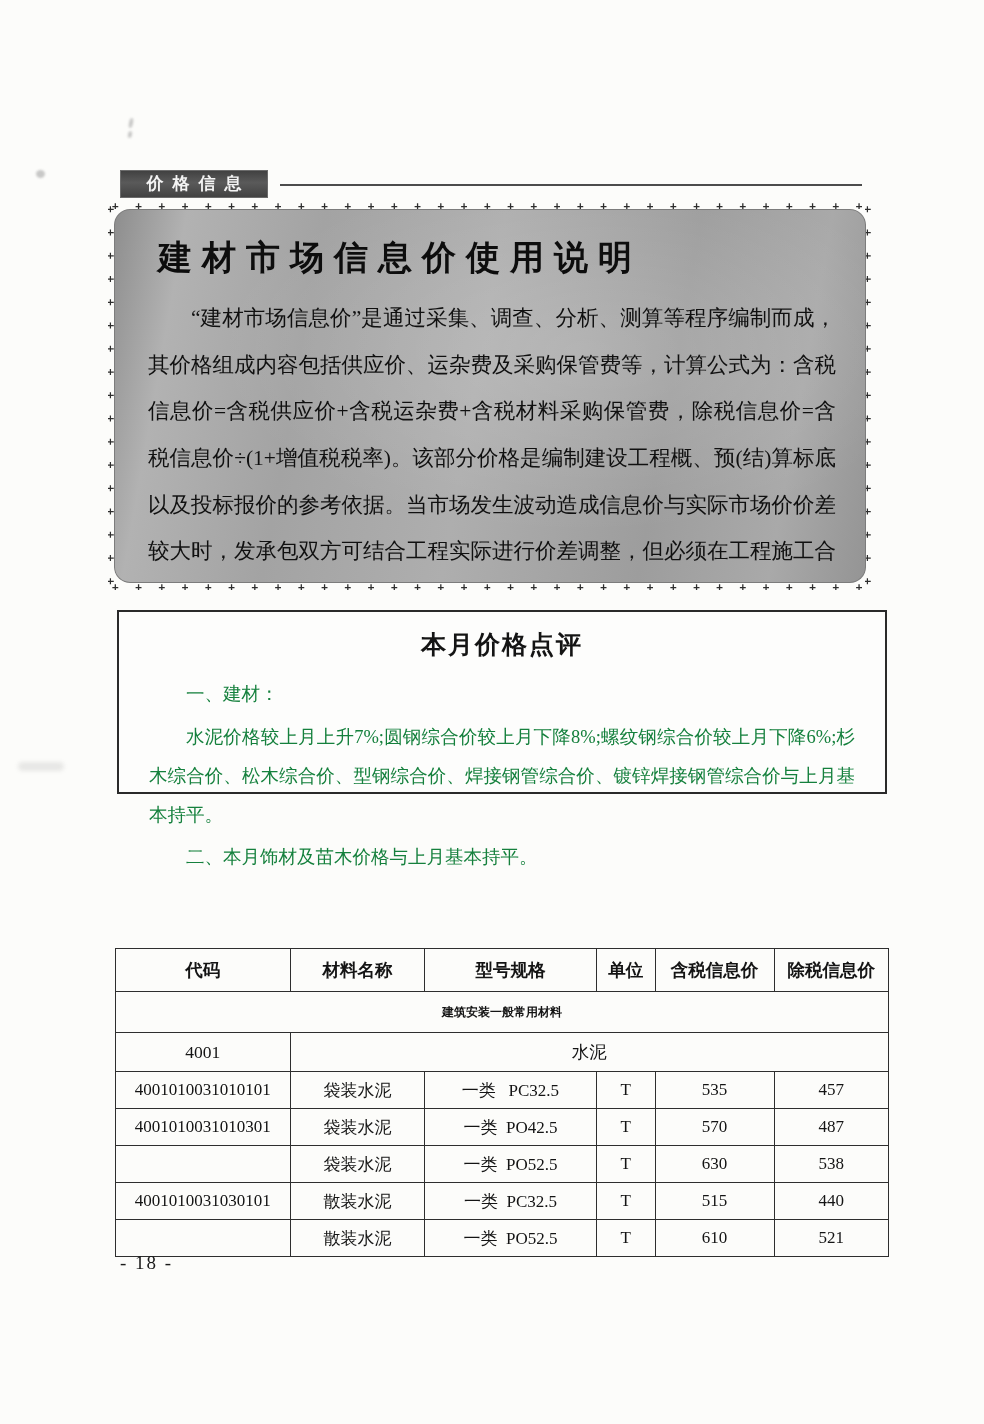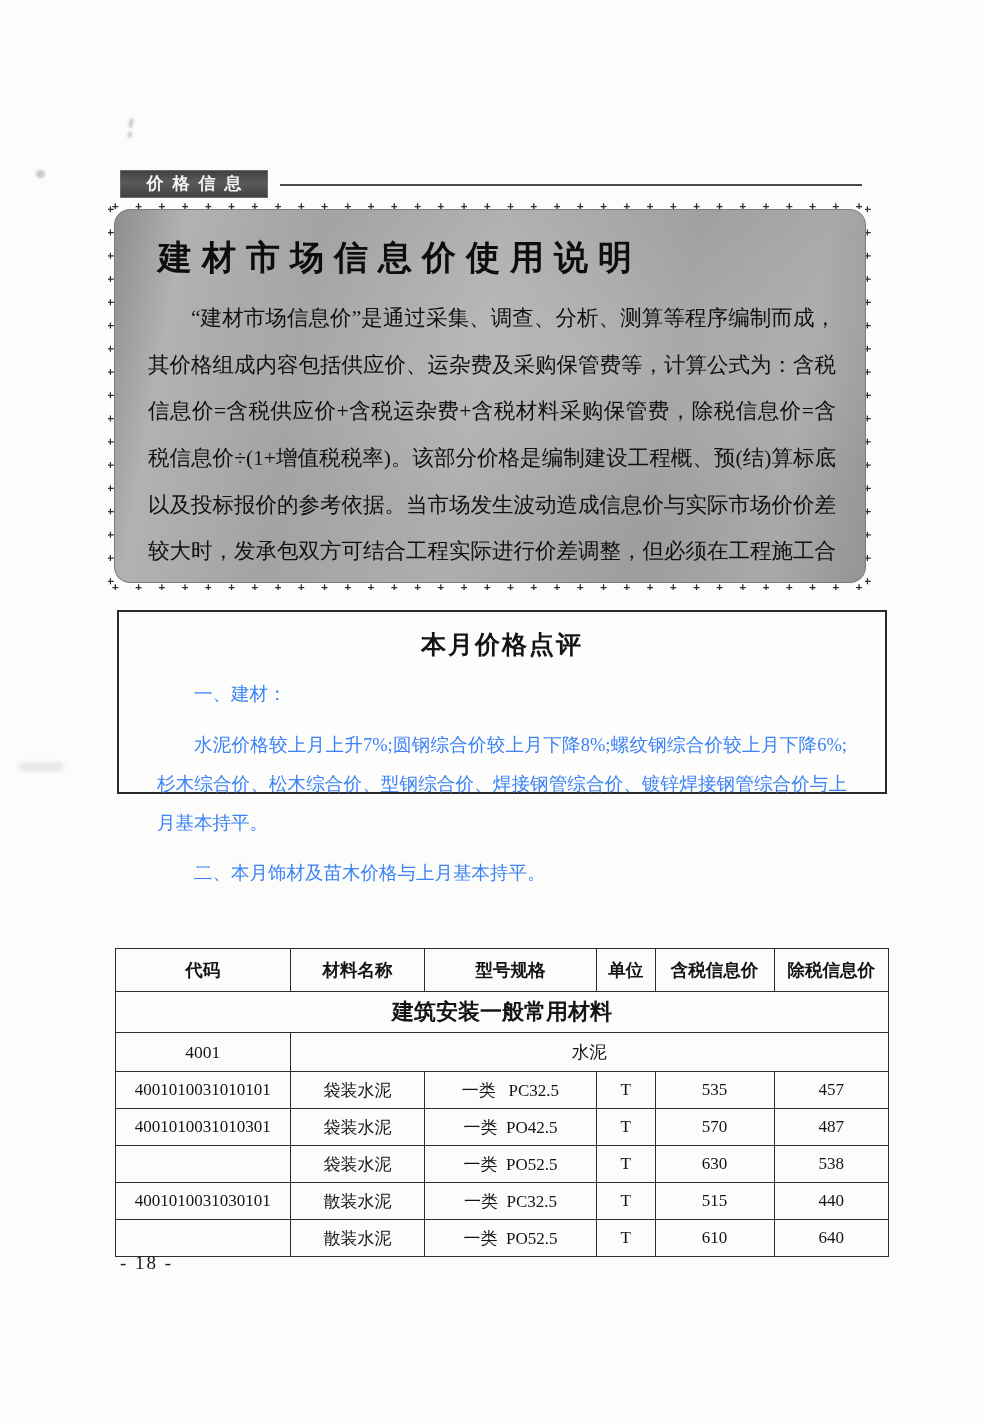"一、建材：" .commentary p { color: #3b82f6 -> #15803d; margin: 12px -> 4px }
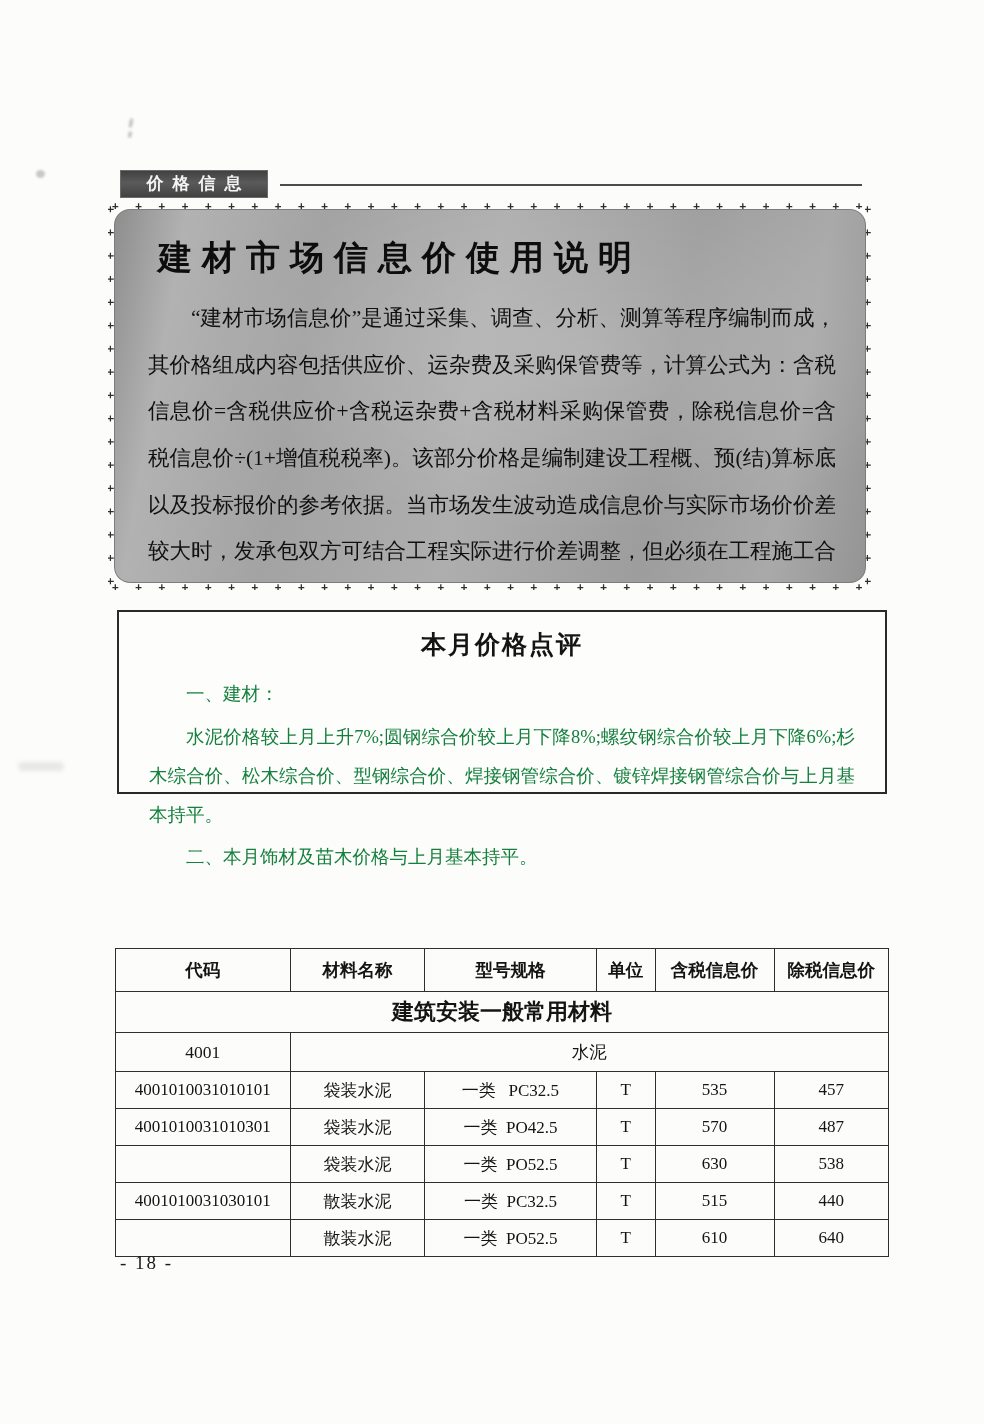"建筑安装一般常用材料" tr.section-row td { font-size: 22px -> 12px }
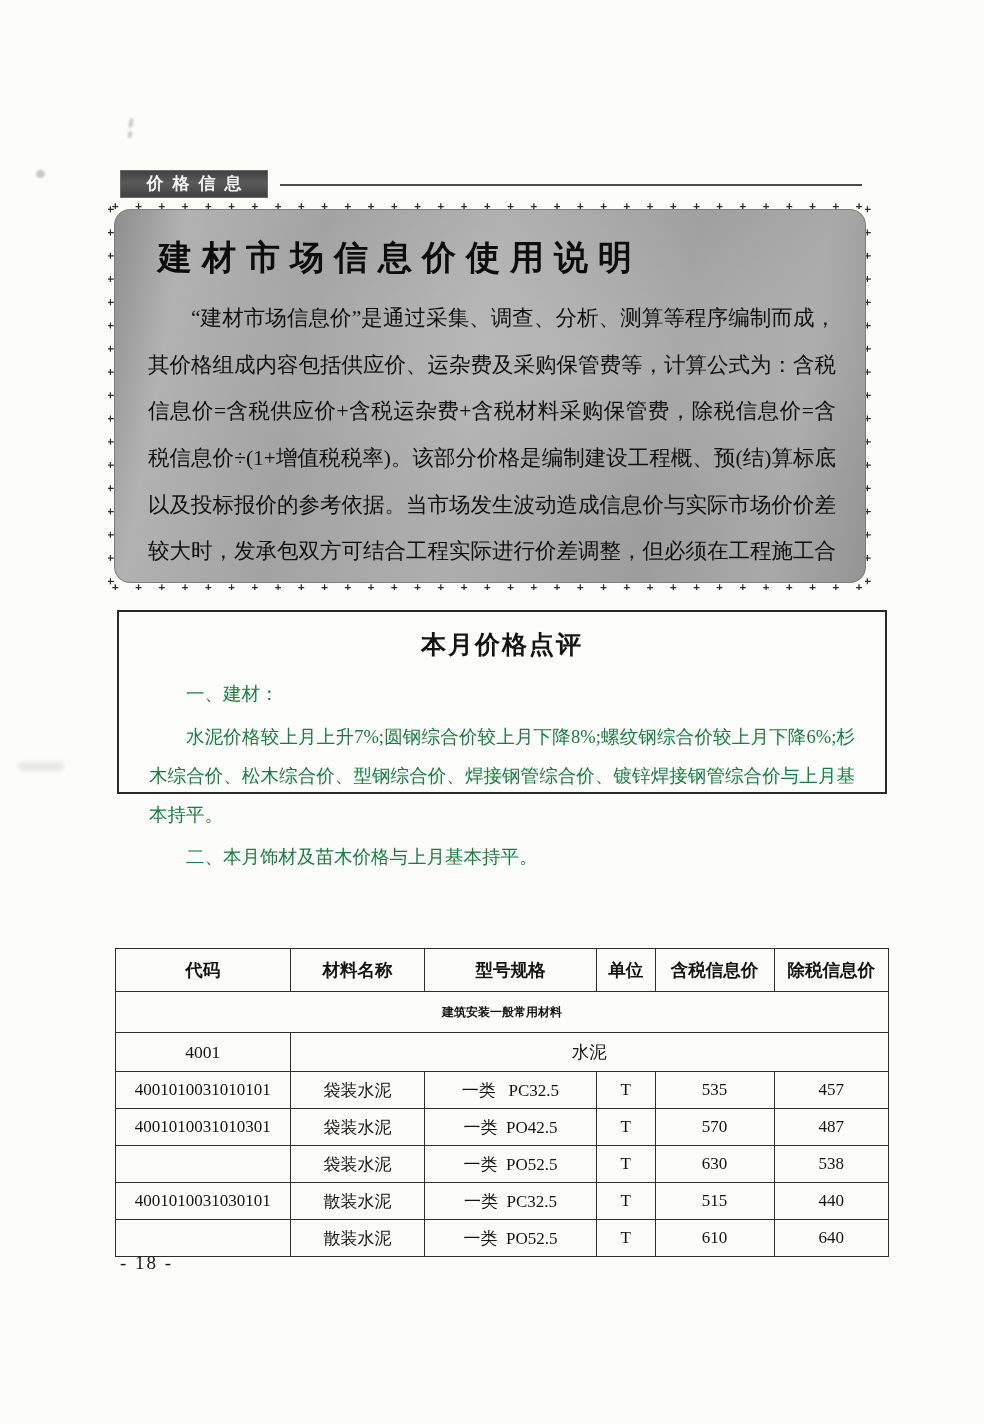"640" td { text: 640 -> 521 }
